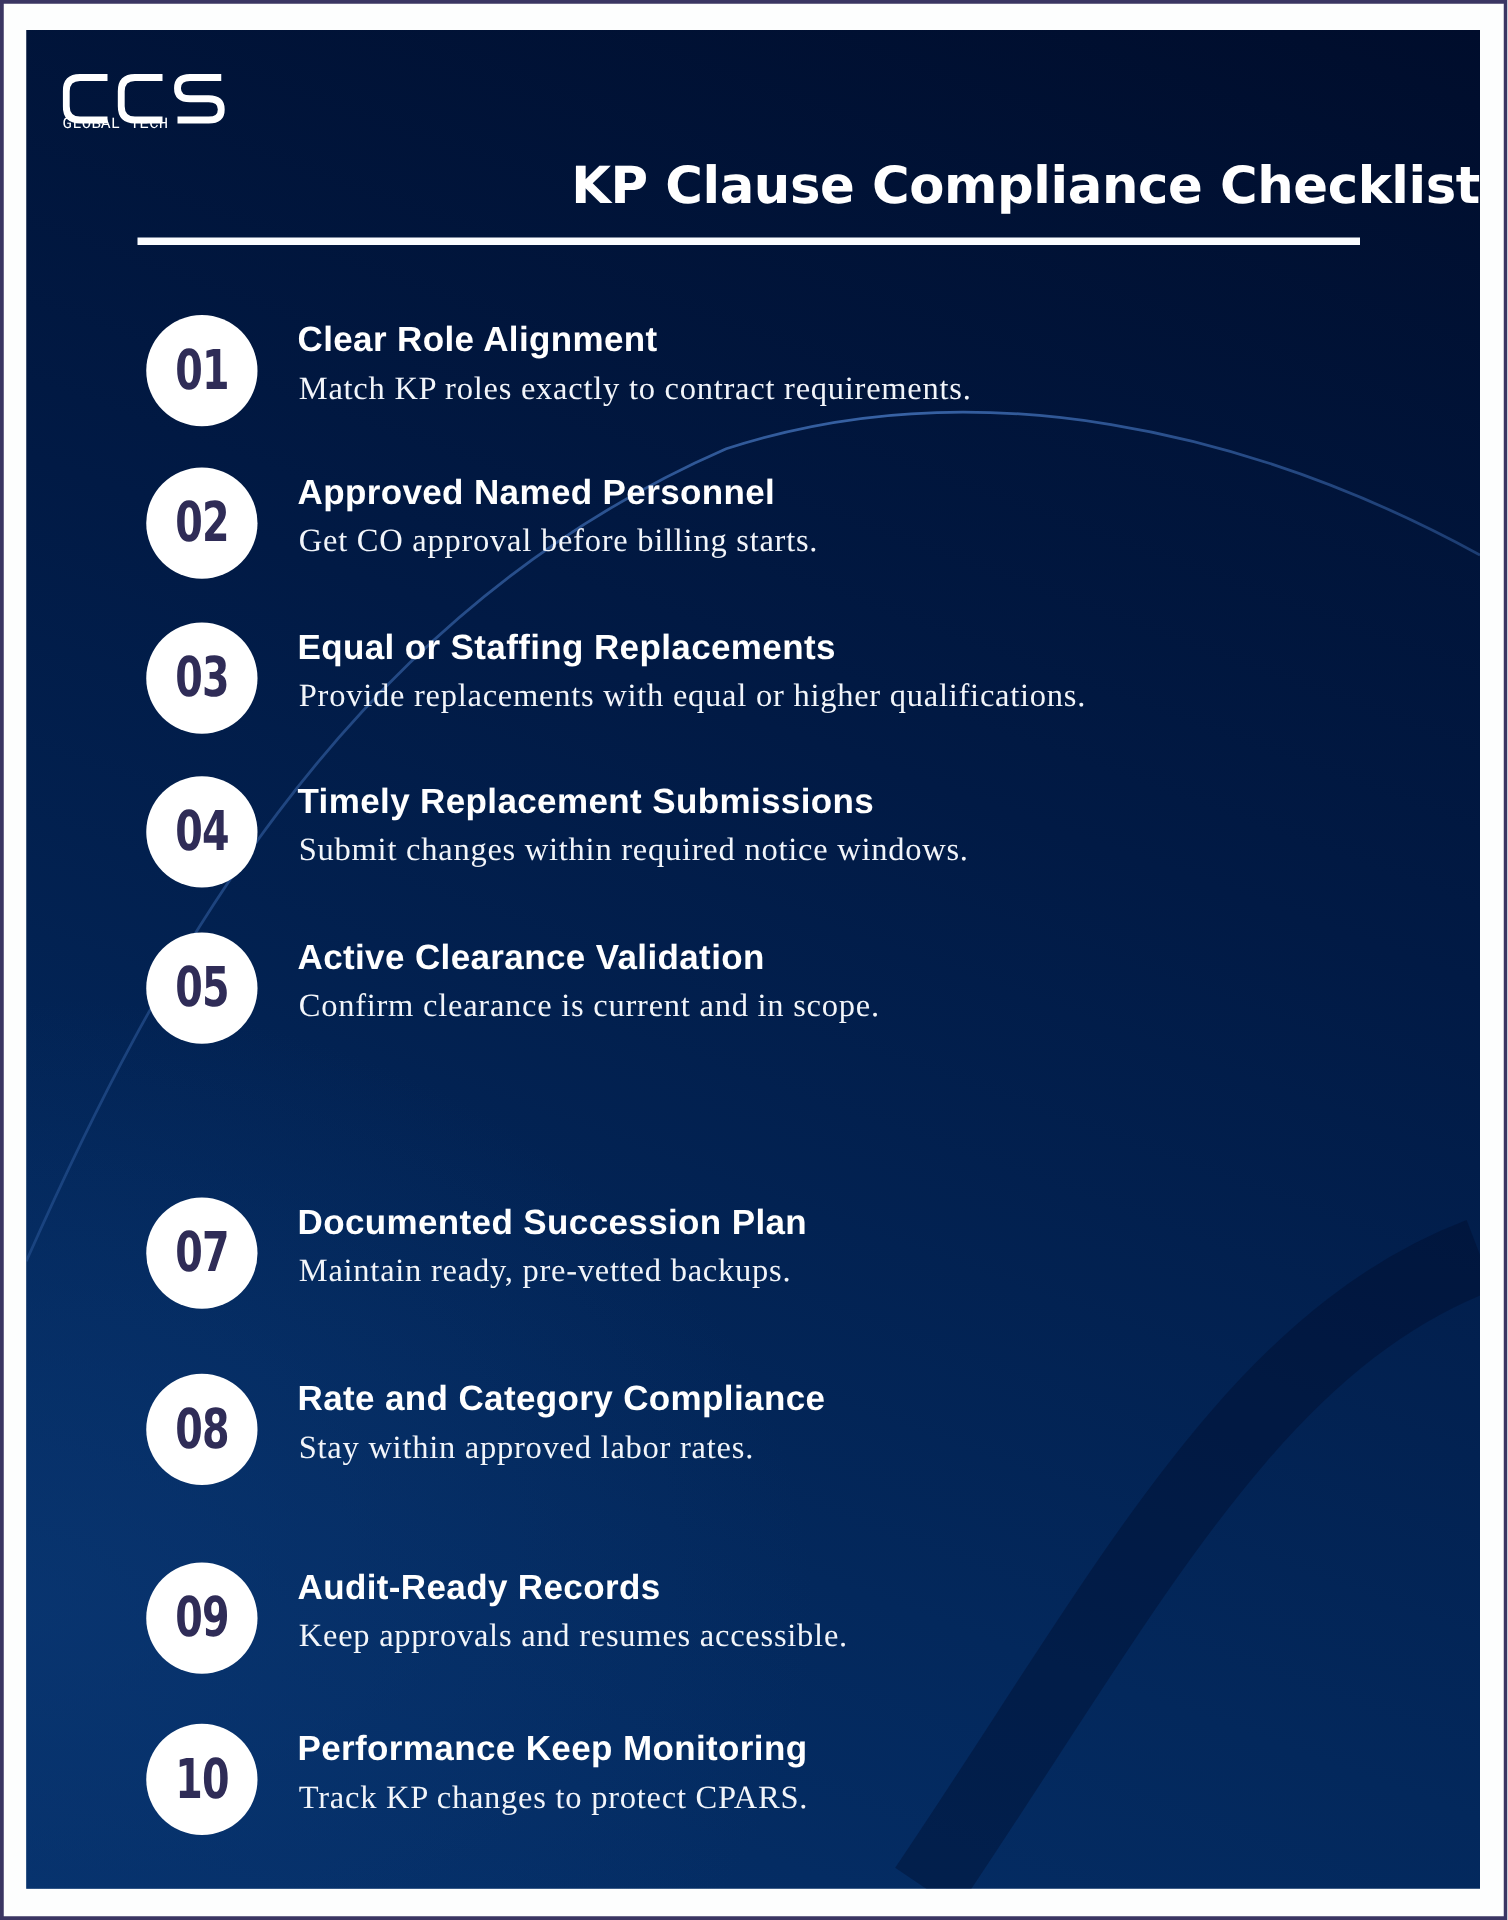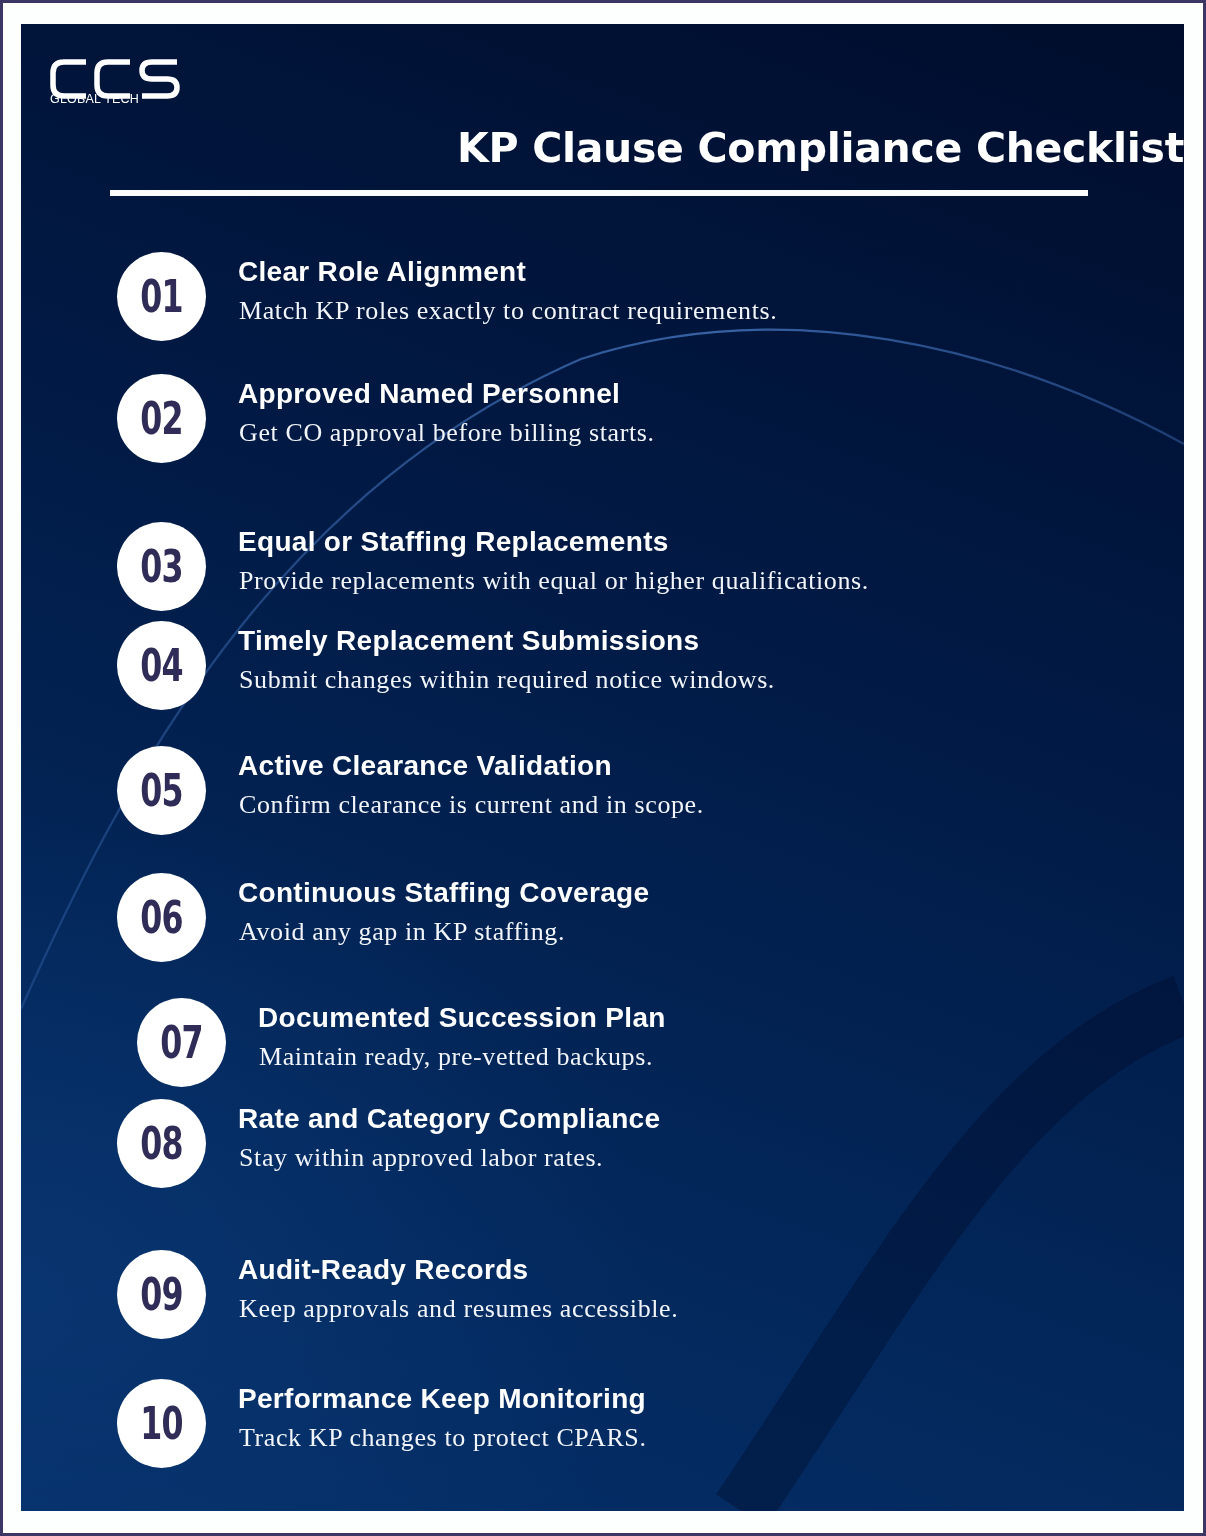"GLOBAL TECH" .logo-sub { font-family: Liberation Sans, sans-serif -> Liberation Mono, monospace }
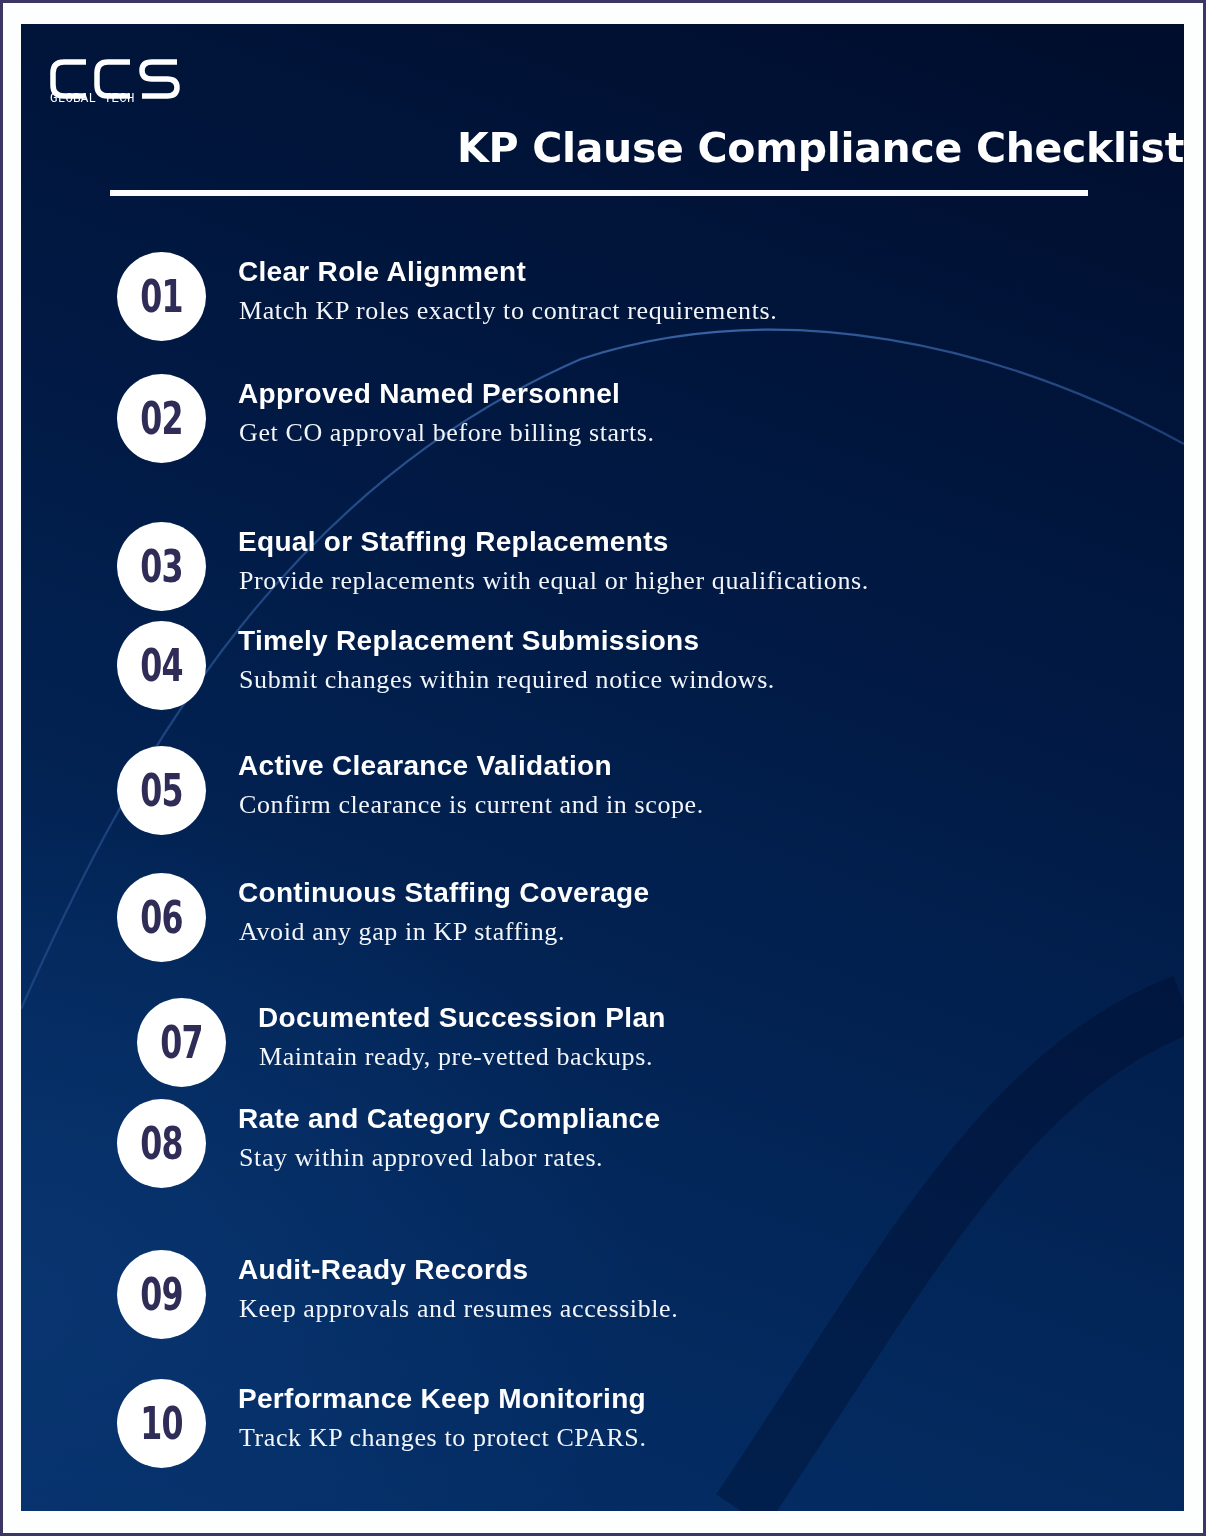"03" div.item { margin-top: 24px -> none }
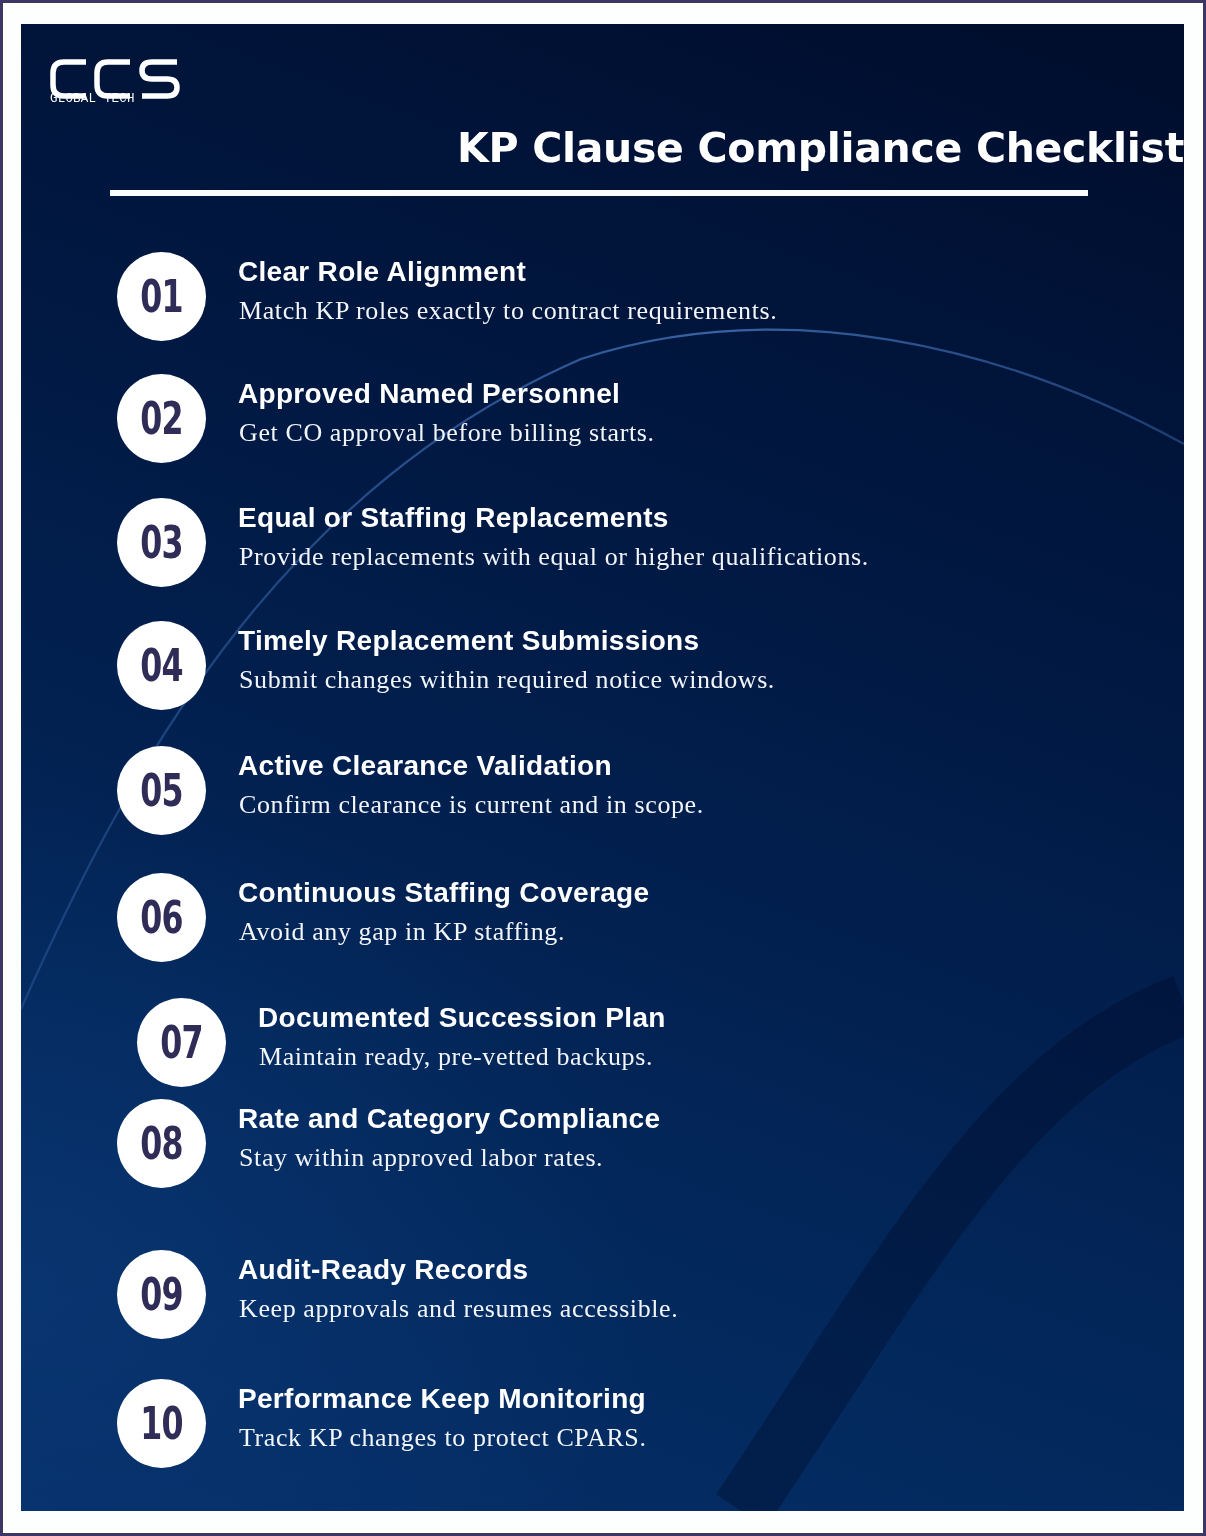"06" div.item { html: <div> <div> <span>06</span> </div> <div>Continuous Staffing Coverage</div> <div>Avoid any gap in KP staffing.</div> </div> -> none }
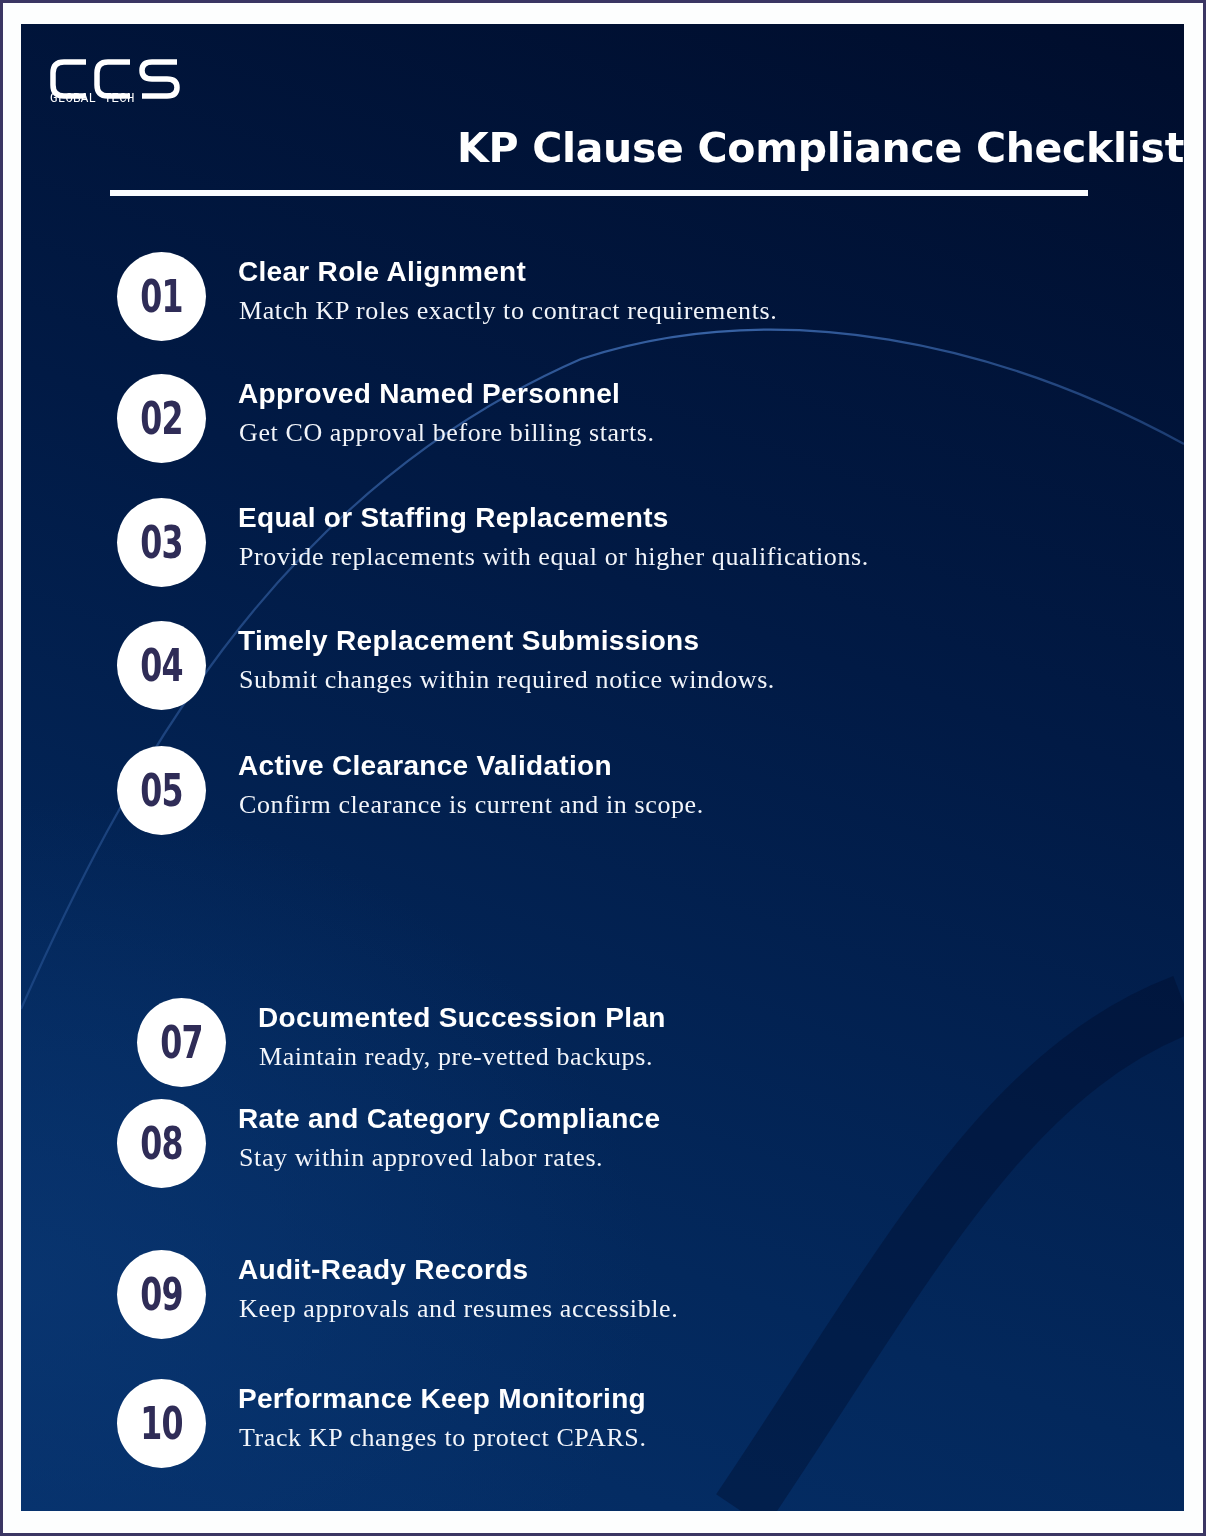"07" div.item { margin-left: 20px -> none; top: 974px -> 934px }
